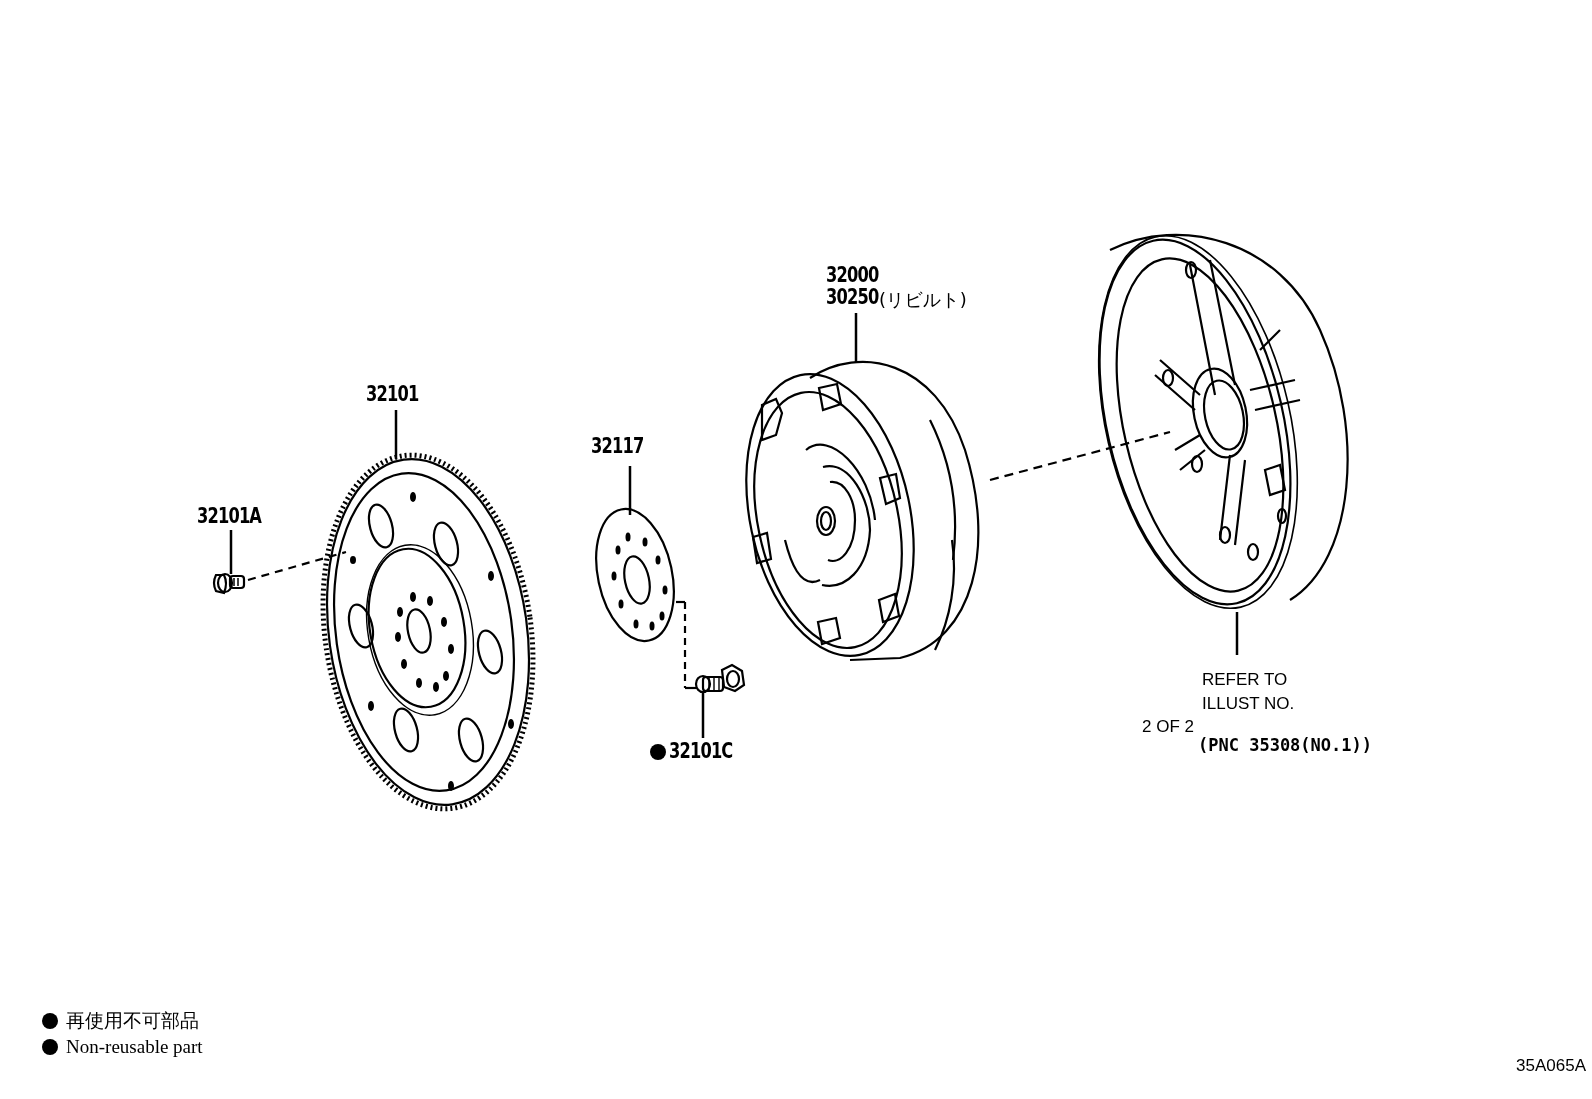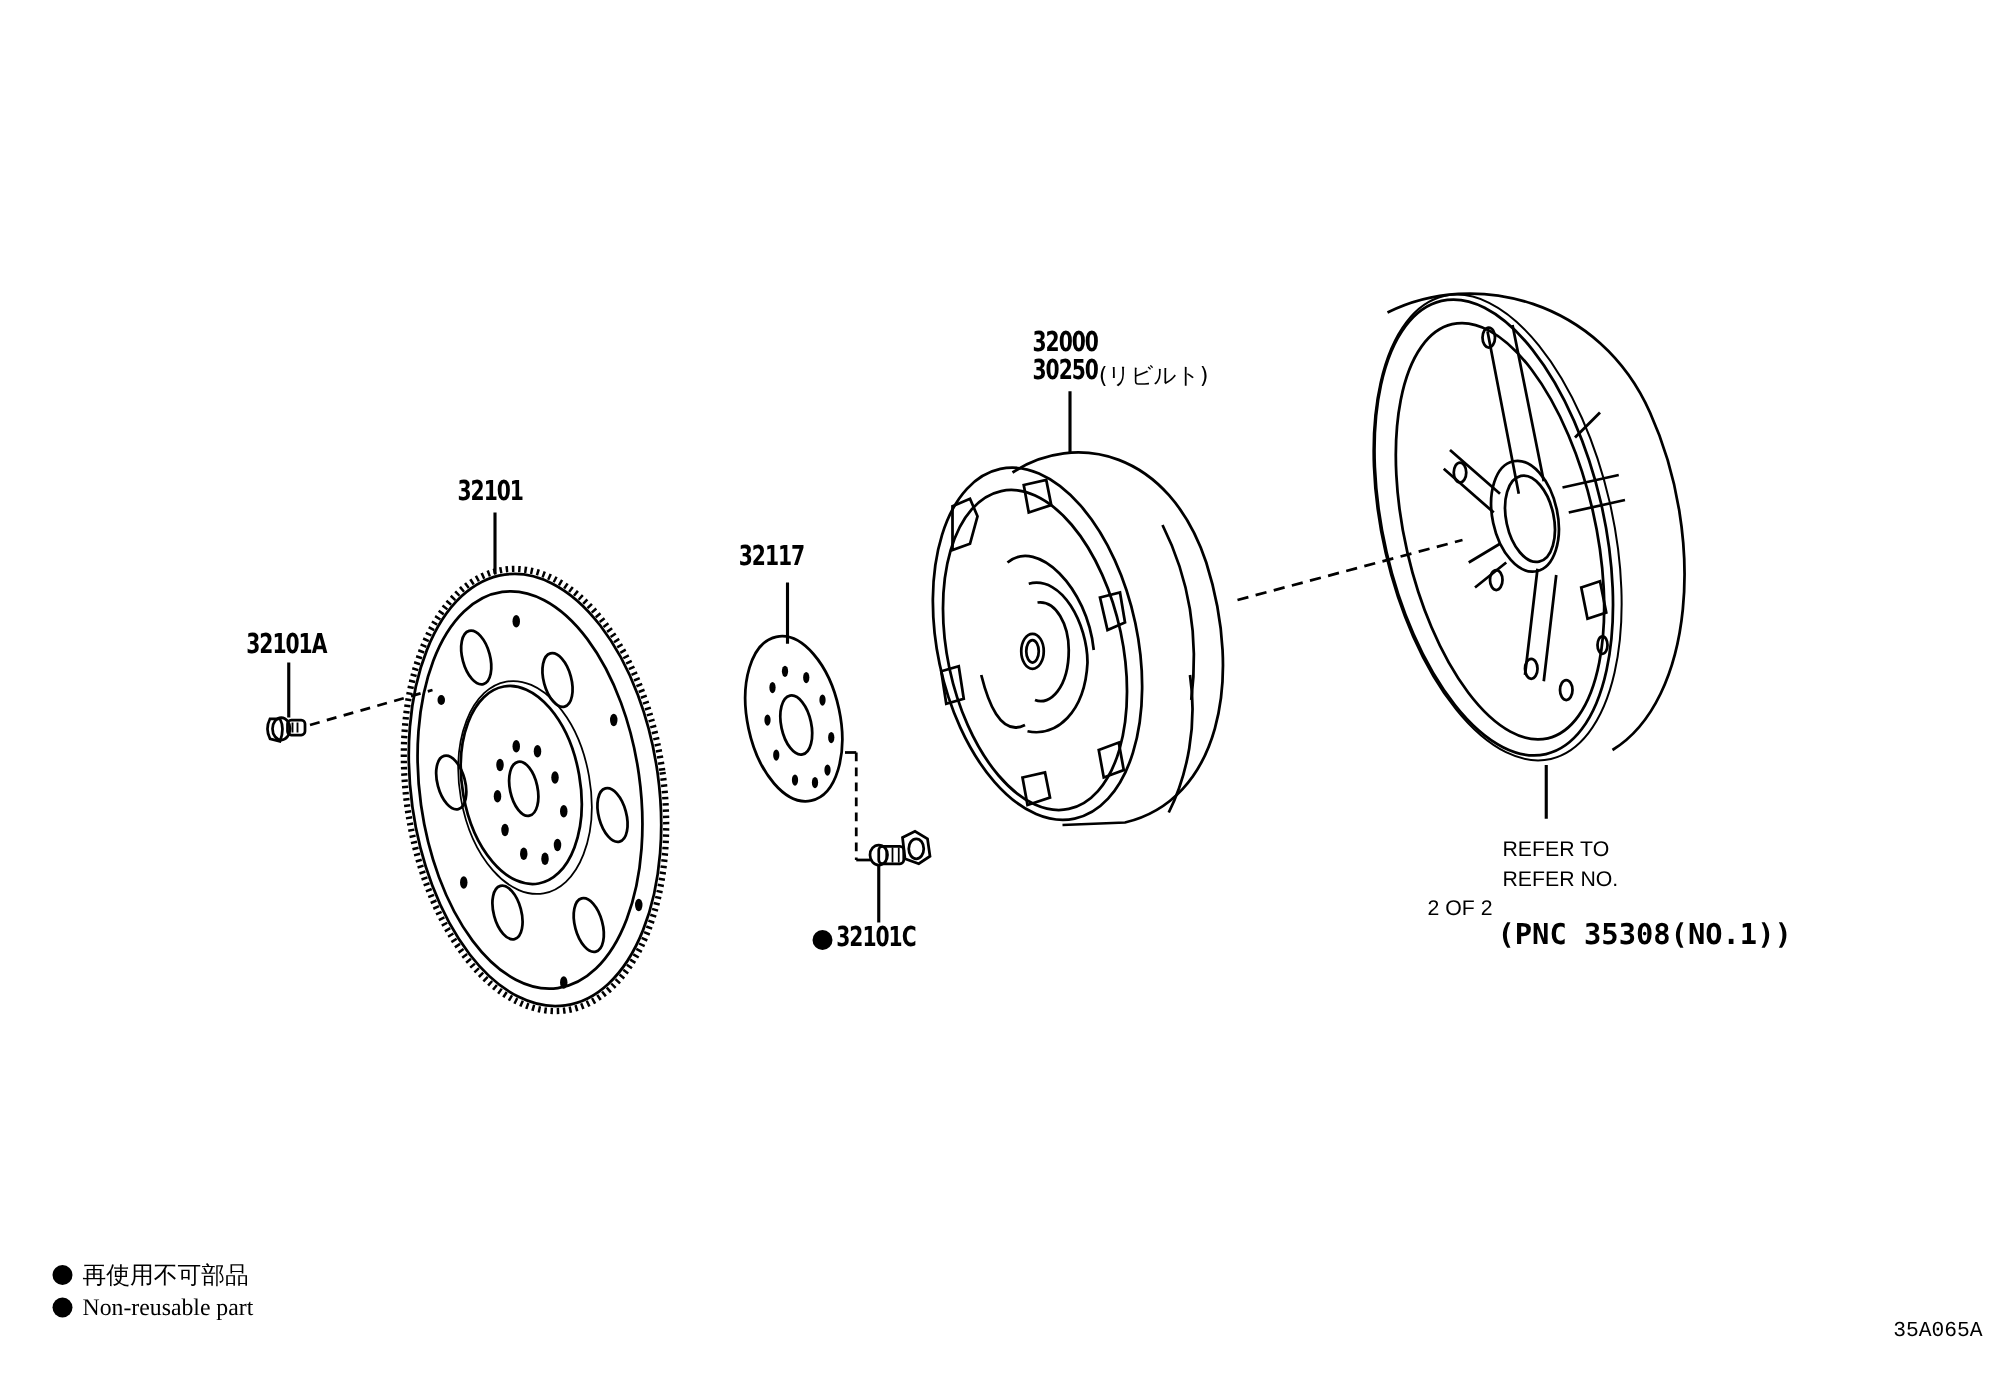"REFER NO." div.note { text: REFER -> ILLUST }
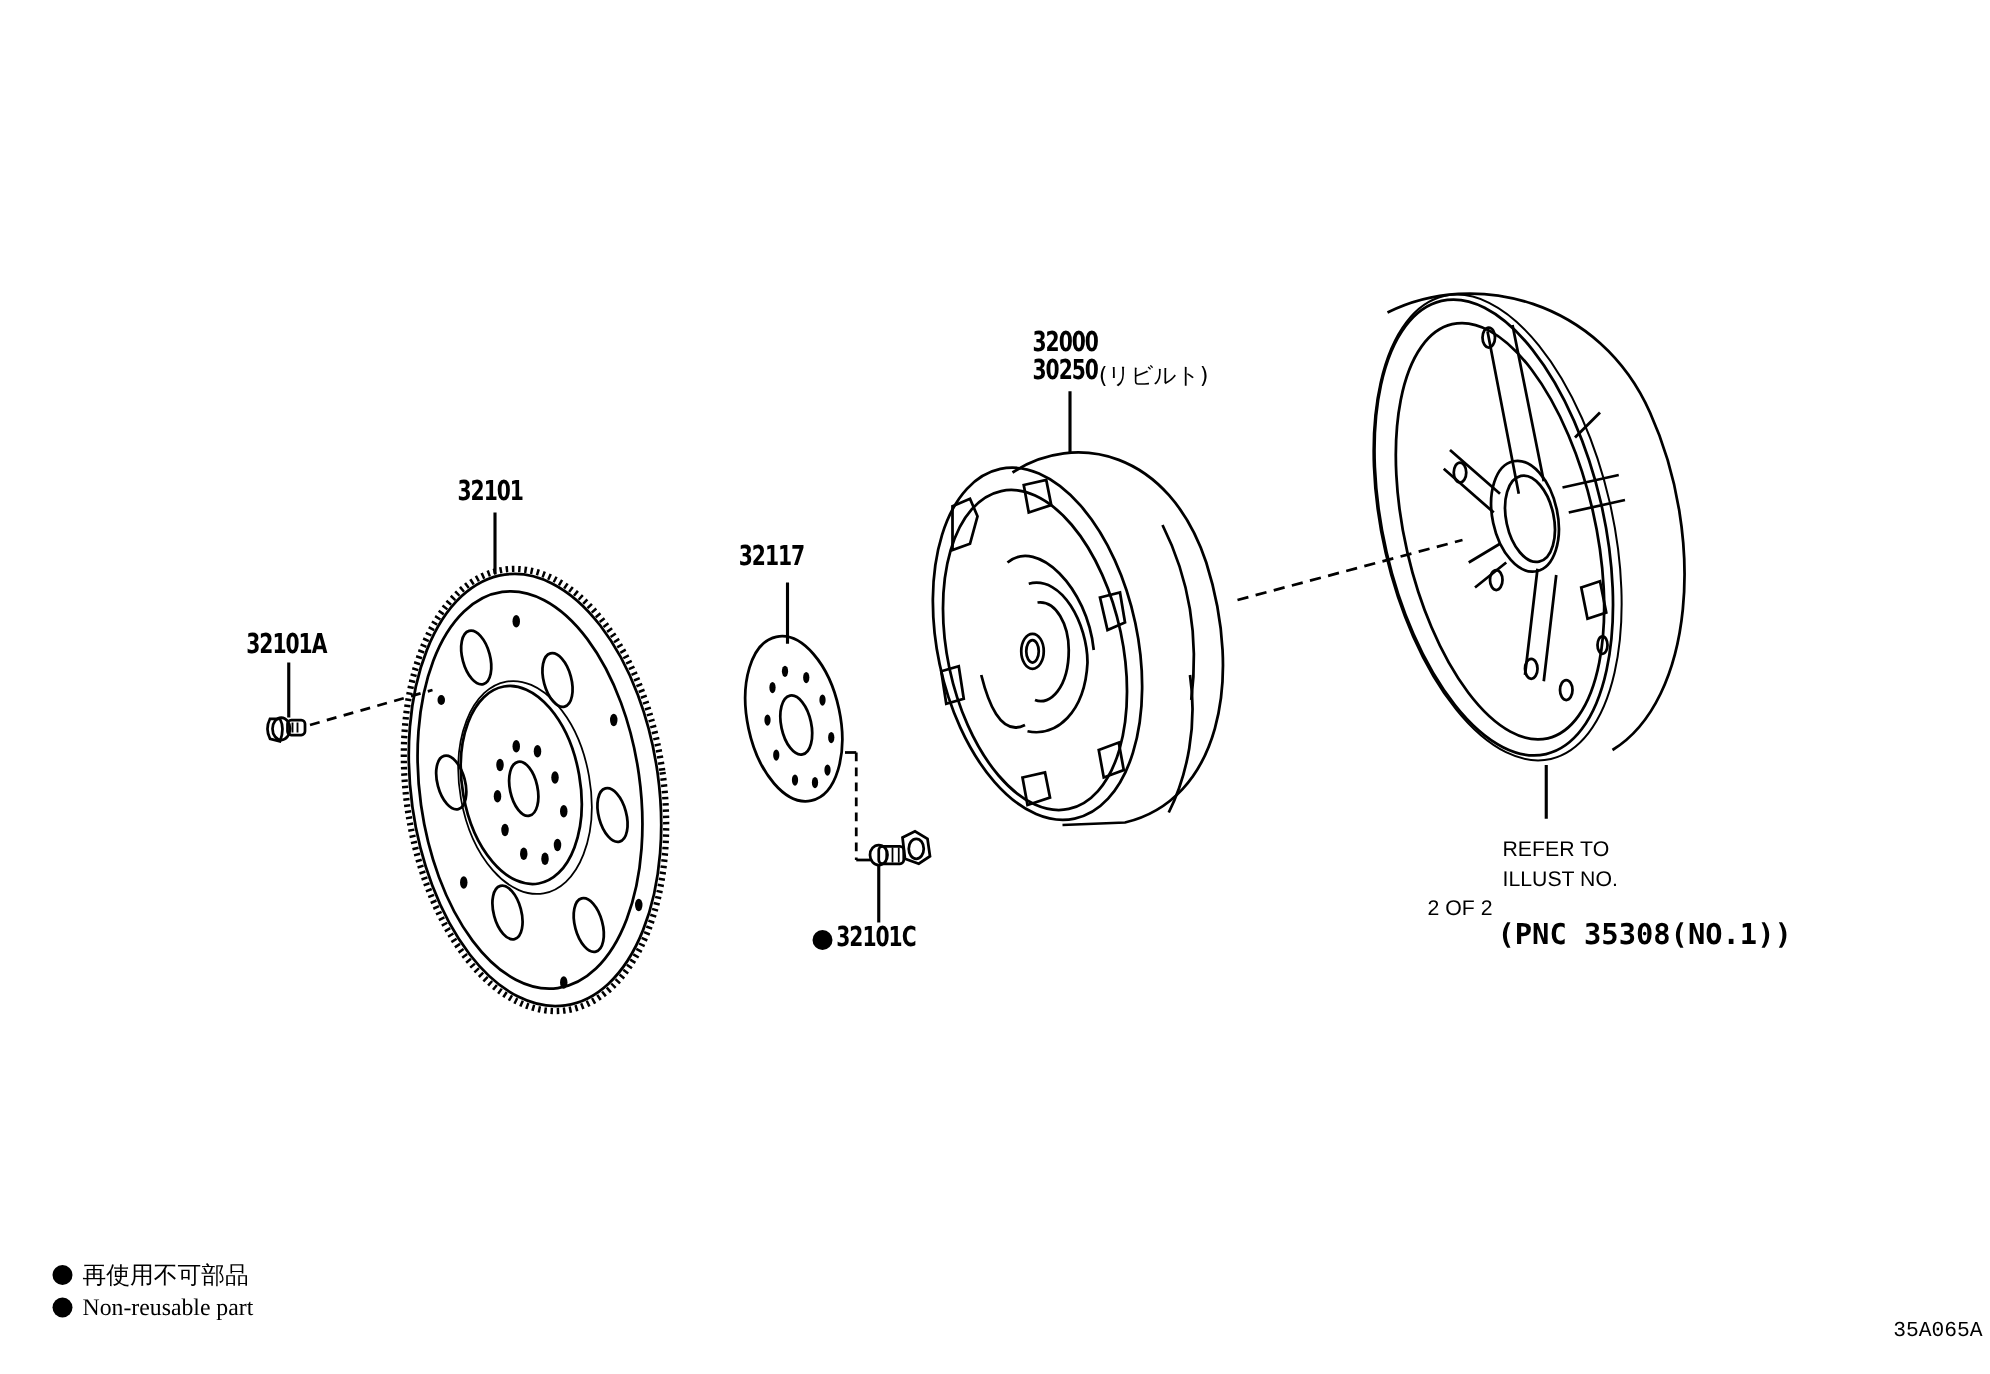"(PNC 35308(NO.1))" .mono { font-size: 23px -> 17px }
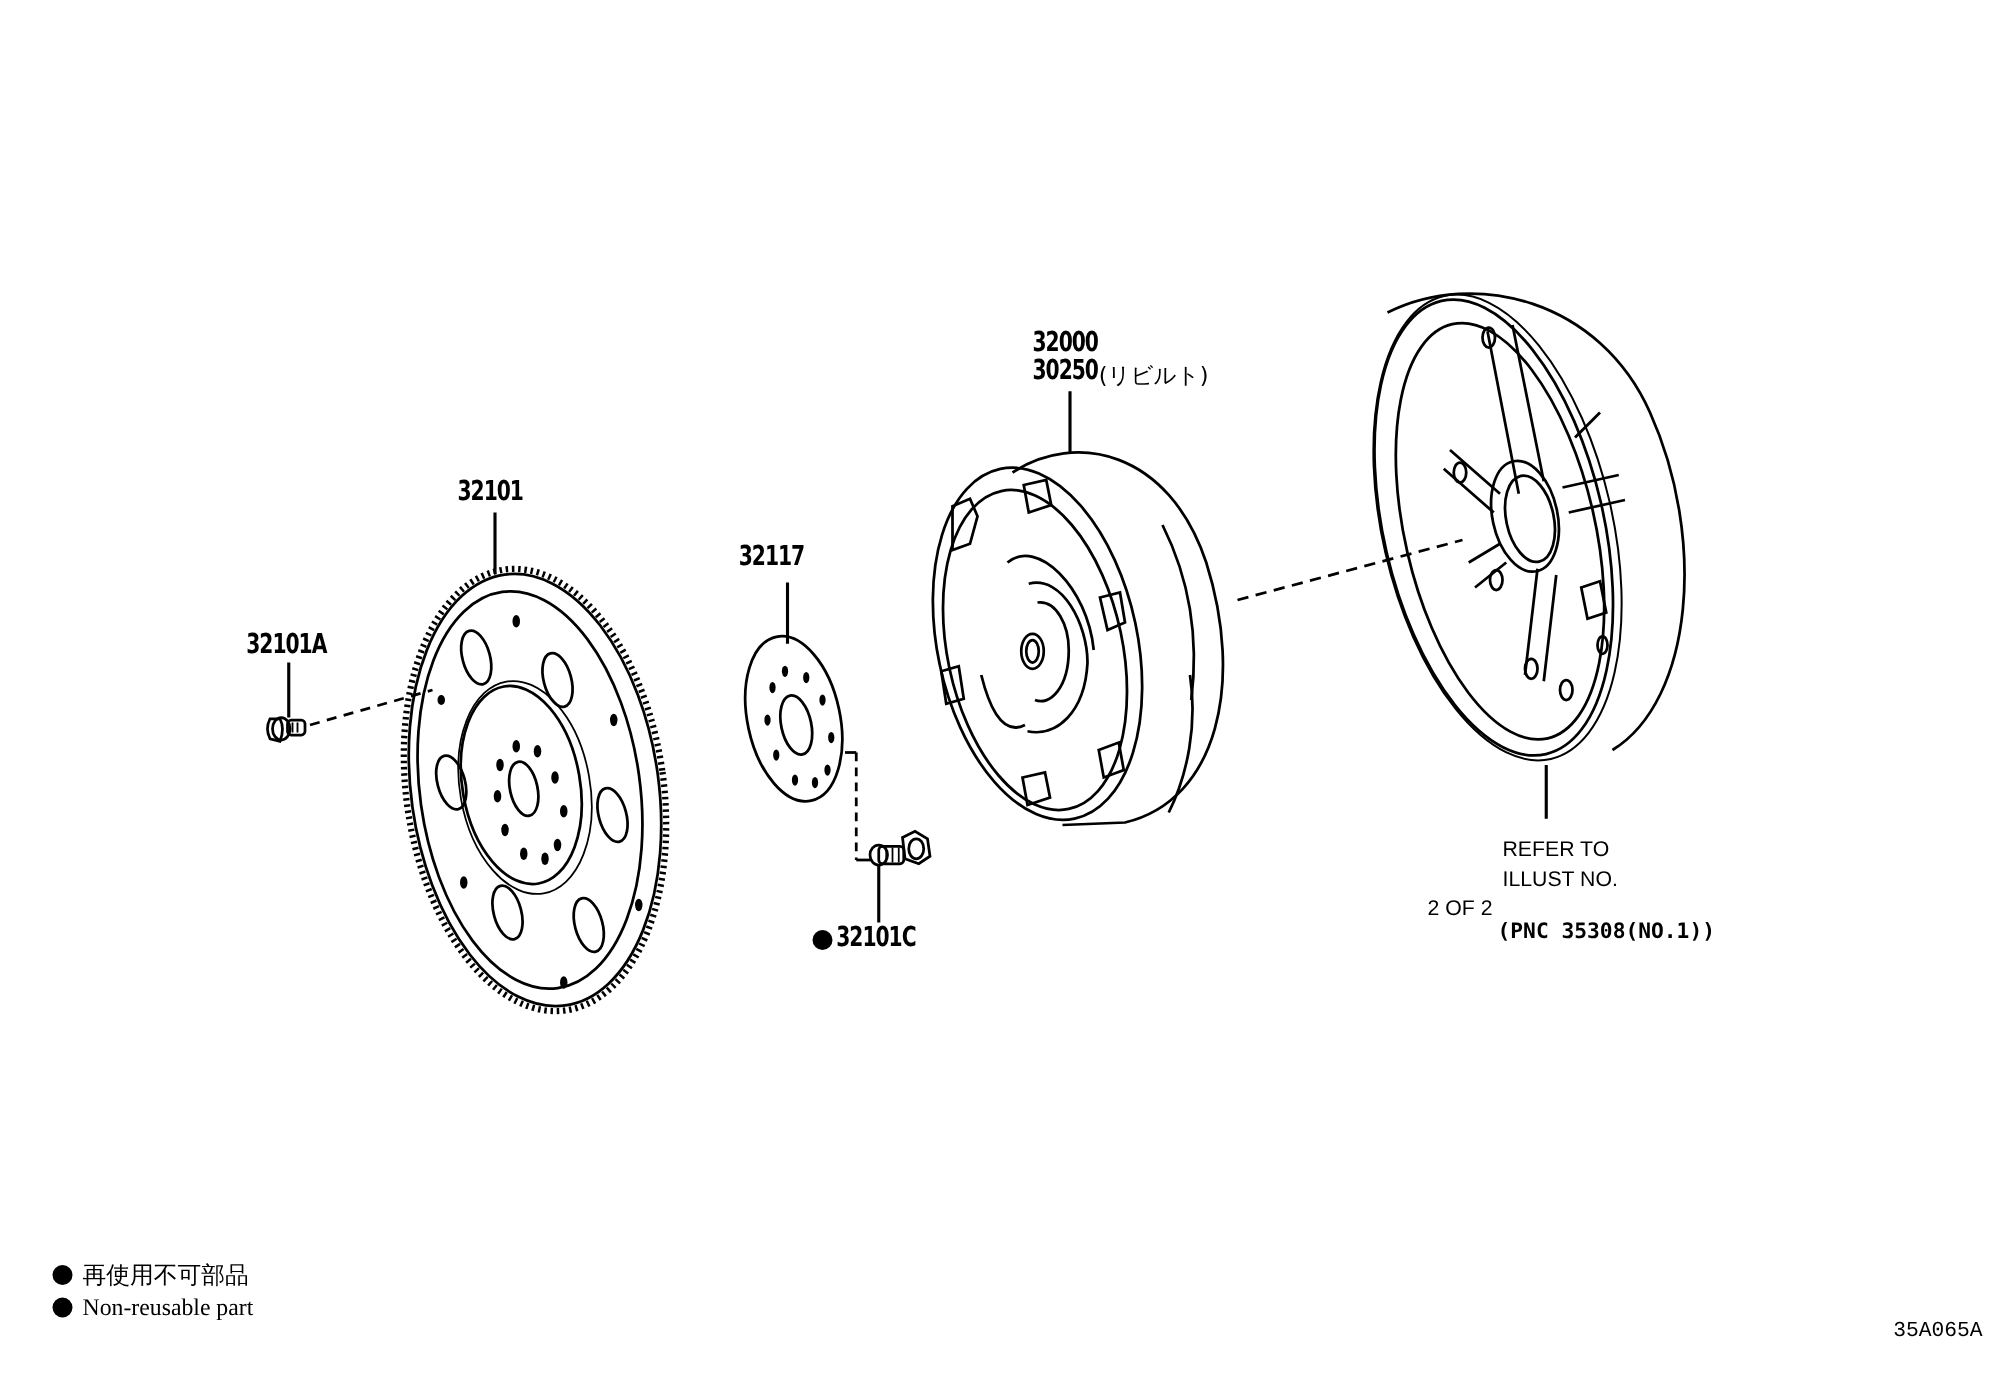"35A065A" .code { font-family: Liberation Mono, monospace -> Liberation Sans, sans-serif }
